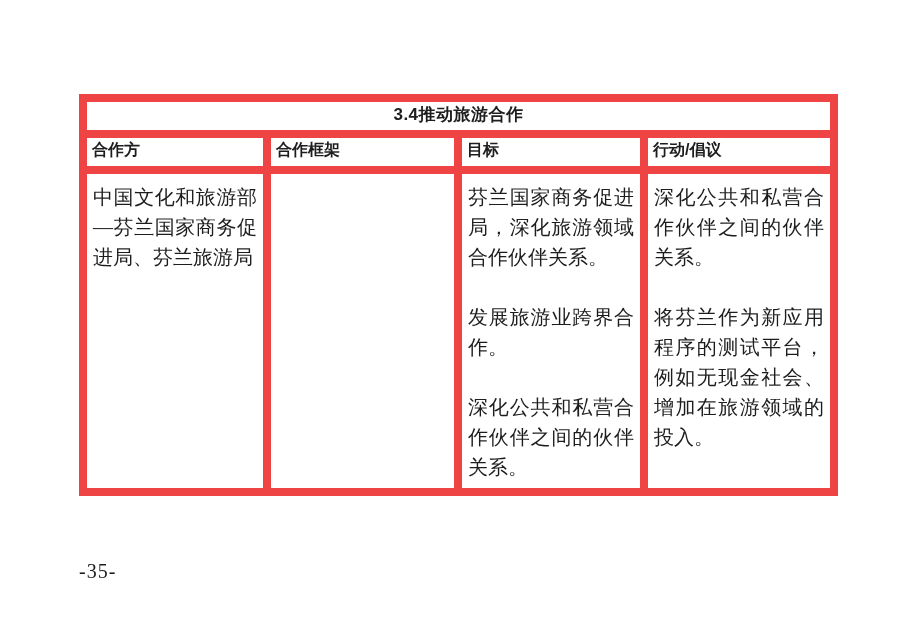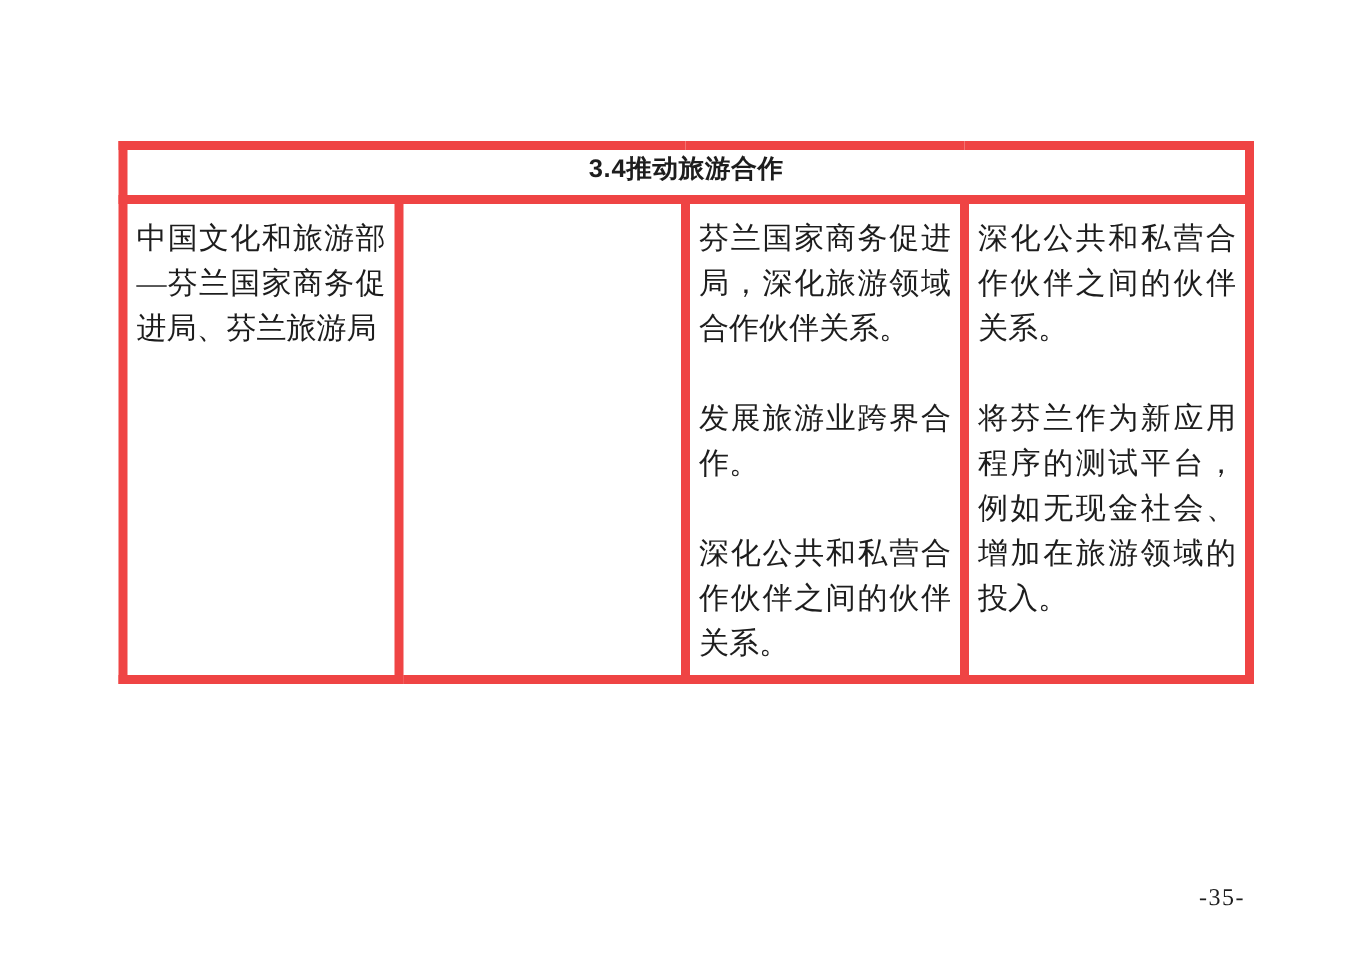"3.4推动旅游合作" .doc-table td, .doc-table th { border: 6px solid #ef4444 -> 8px solid #ef4444 }
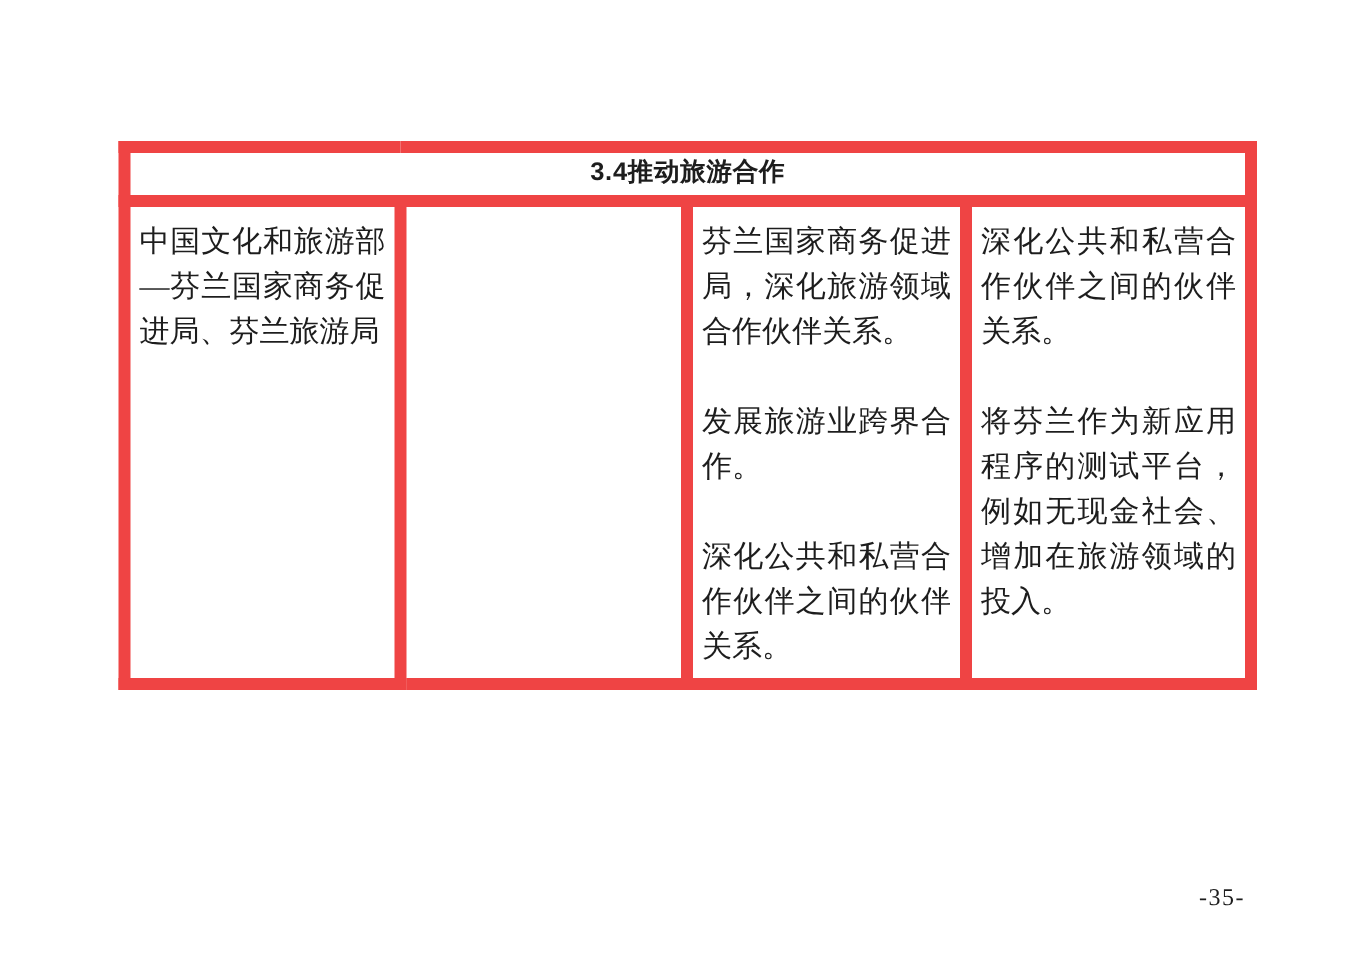"合作方" tr.header-row { html: none -> <tr> <th>合作方</th> <th>合作框架</th> <th>目标</th> <th>行动/倡议</th> </tr> }
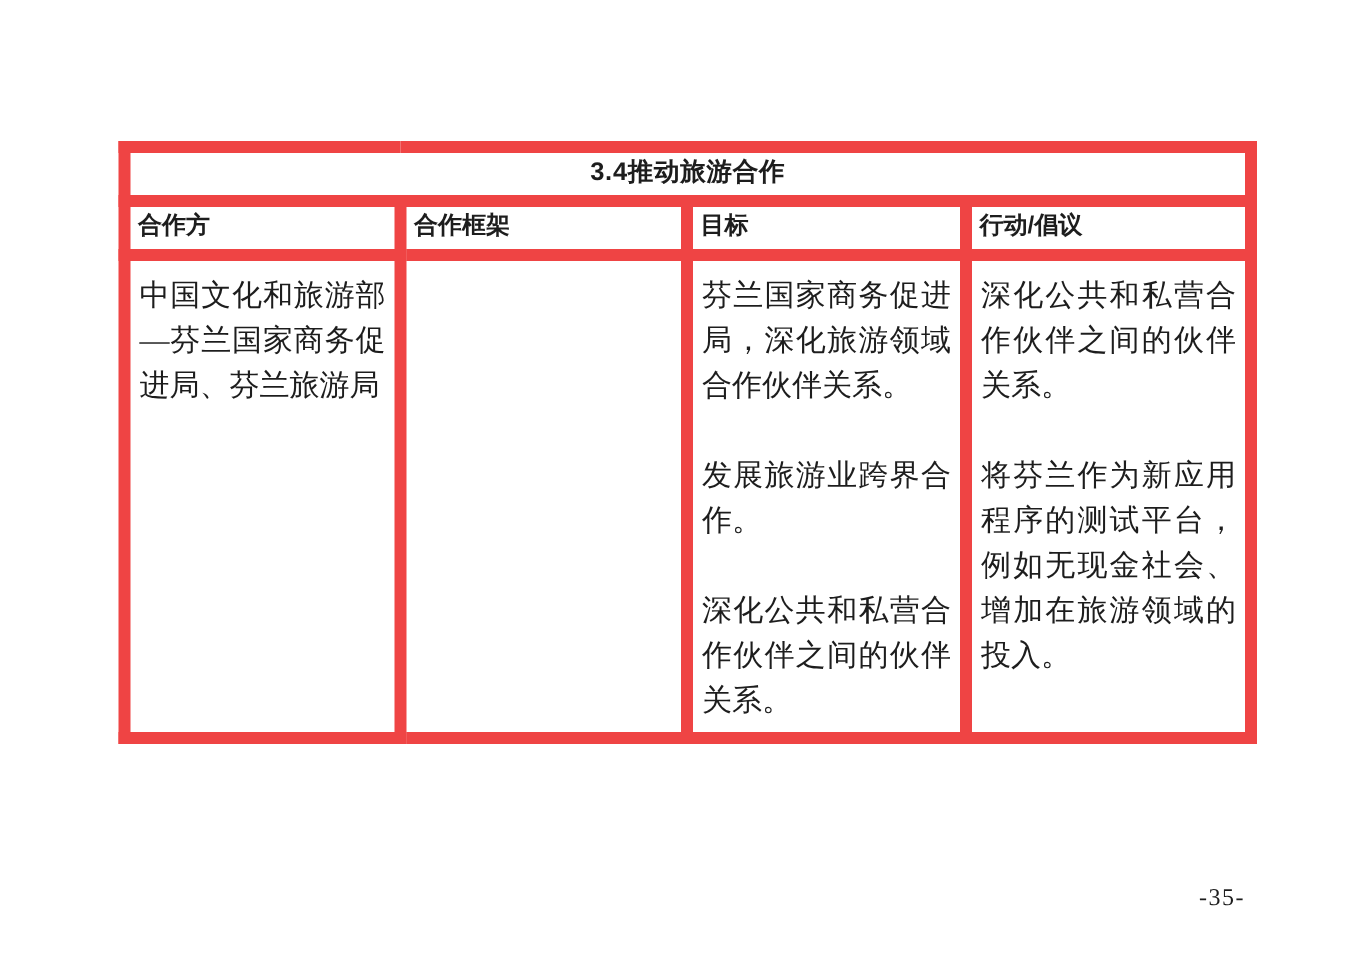"-35-" .page-number { font-size: 16px -> 20px; margin-top: 28px -> none; text-align: right -> left }
